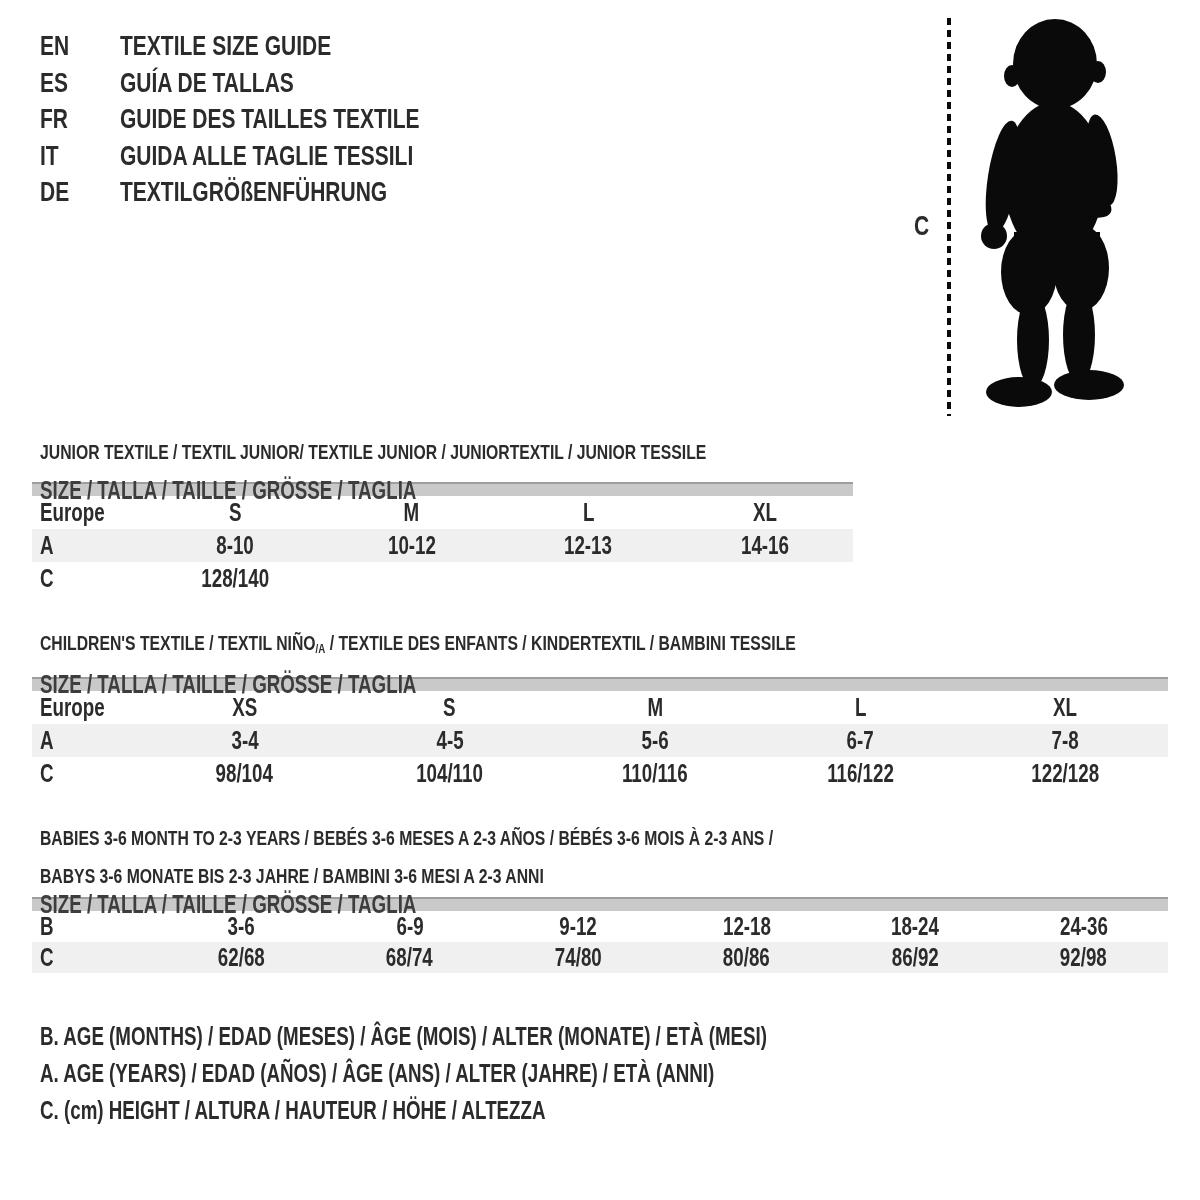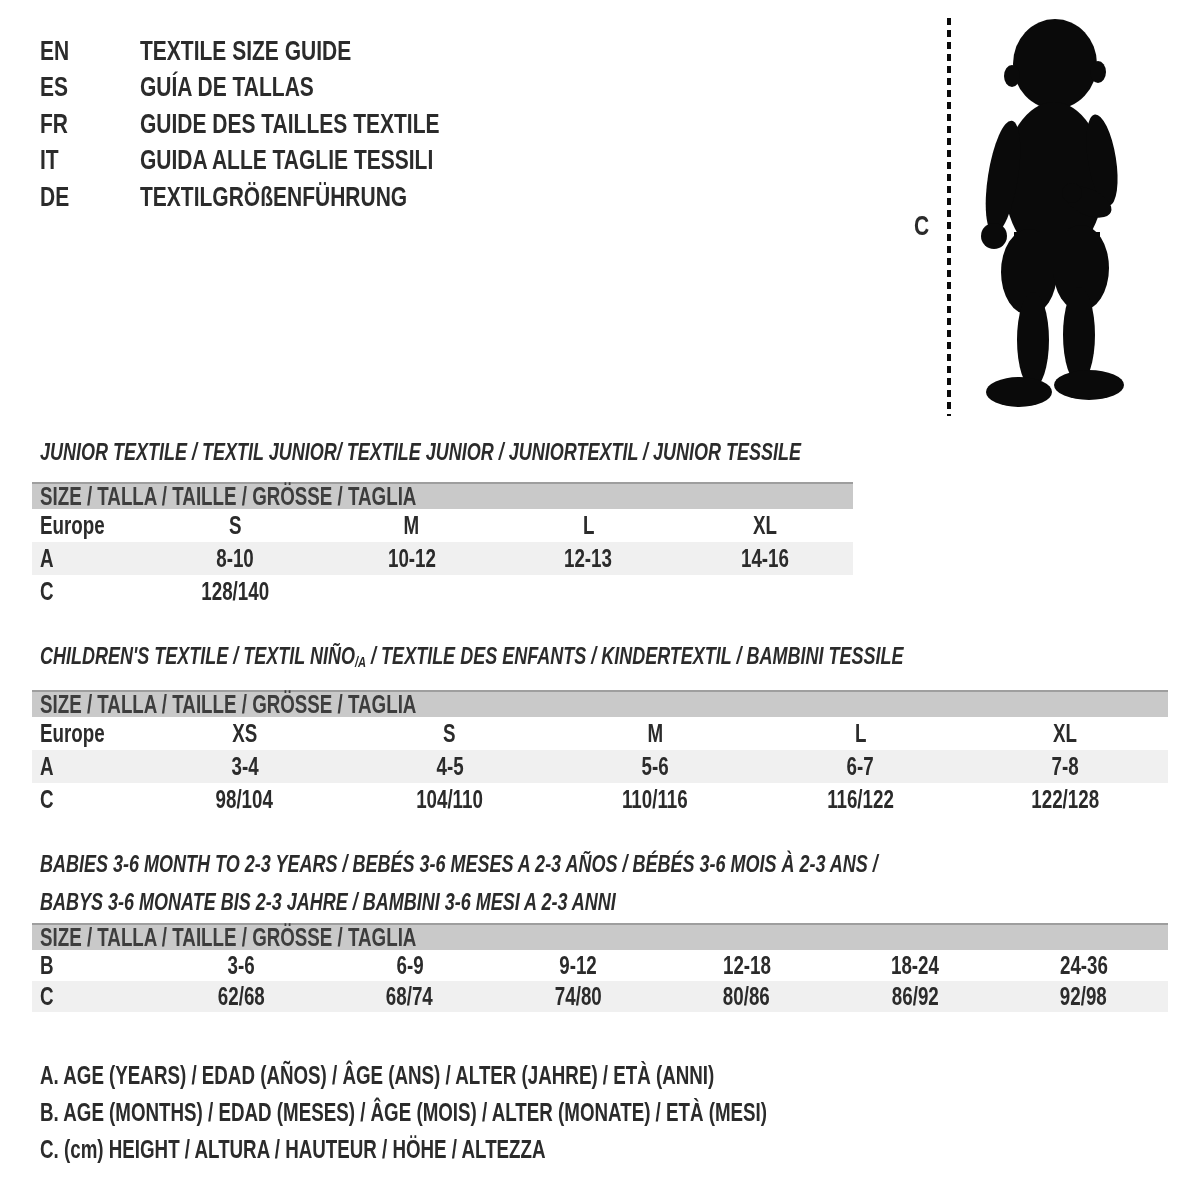"EN" .lang-row { align-items: flex-end -> flex-start; gap: 20px -> none }
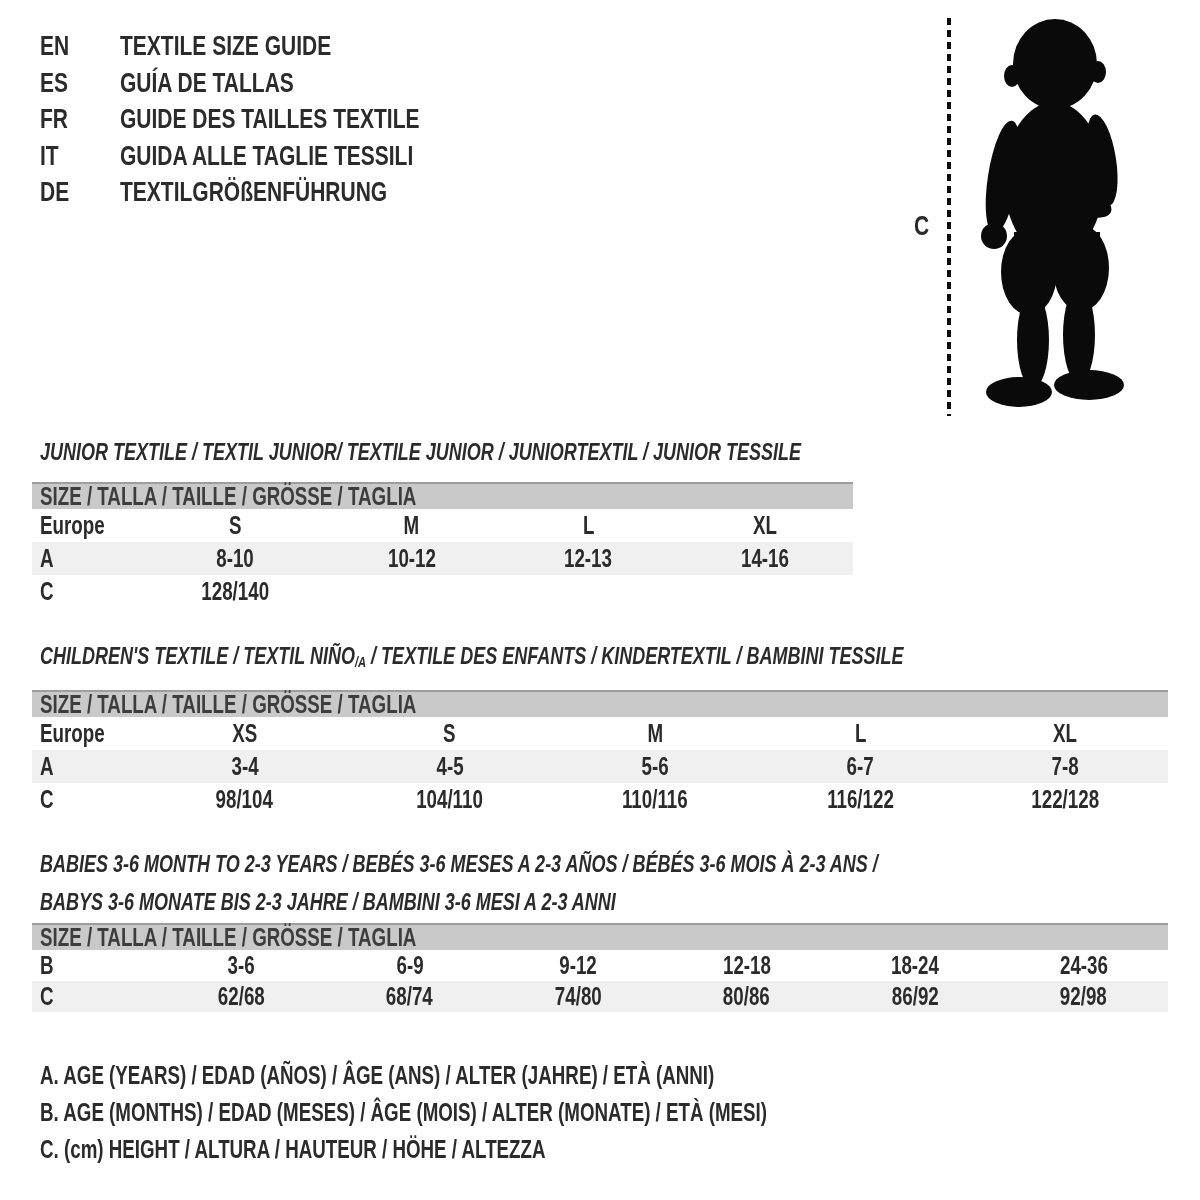"JUNIOR TEXTILE / TEXTIL JUNIOR/" .sec-title { font-size: 24px -> 21px; font-style: italic -> none }
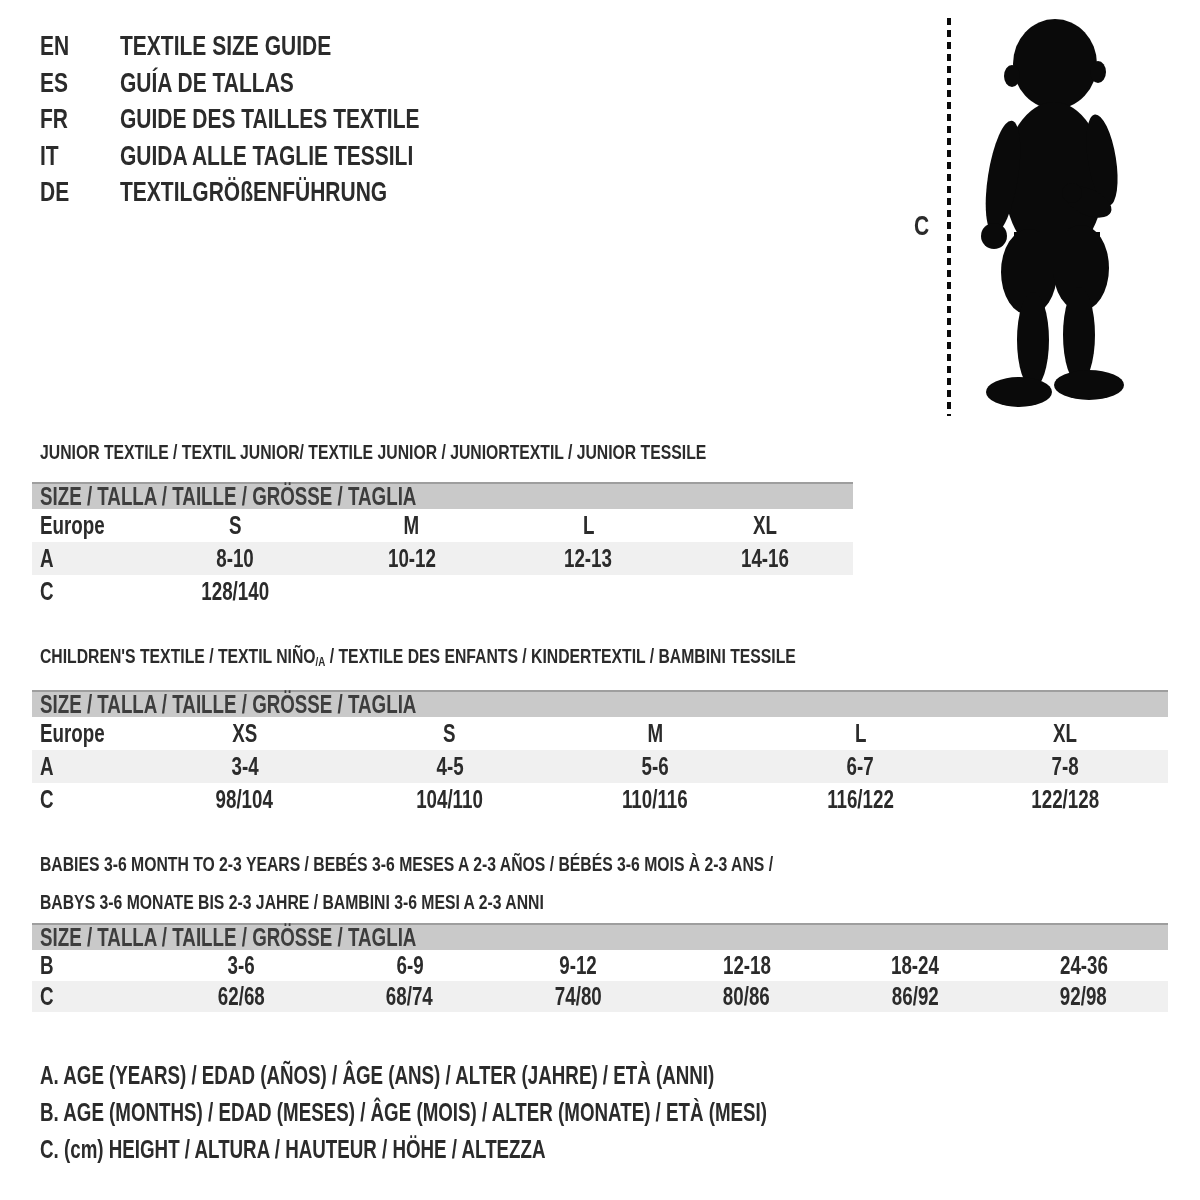"SIZE / TALLA / TAILLE" .band { height: 27px -> 14px }
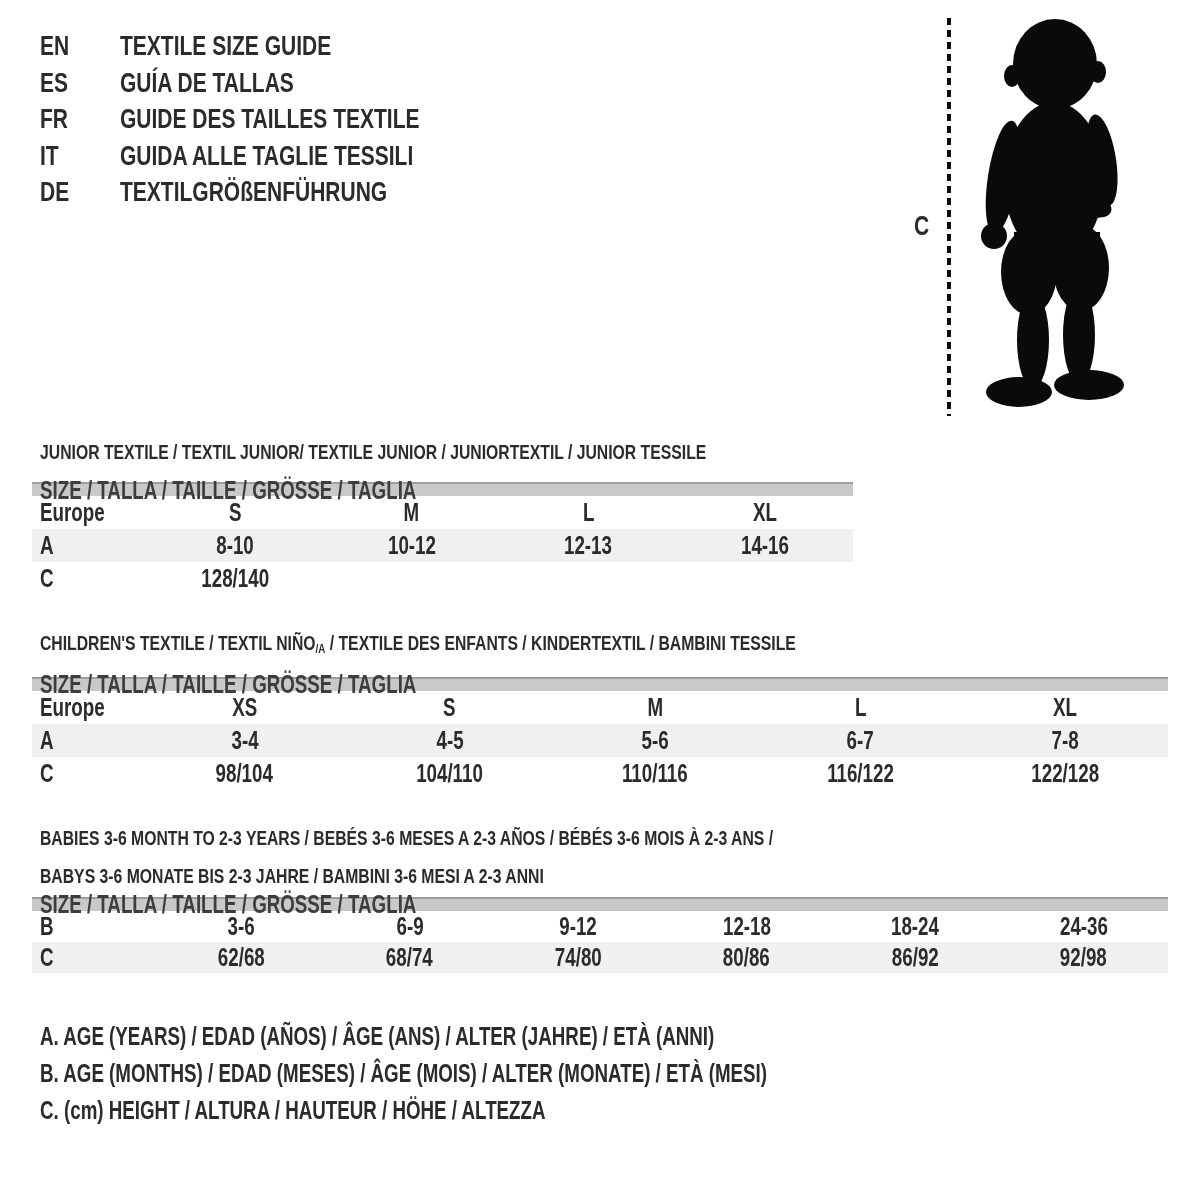"A. AGE (YEARS) / EDAD" div.legend-line { order: before "B. AGE (MONTHS) / EDAD" -> after "B. AGE (MONTHS) / EDAD" }
